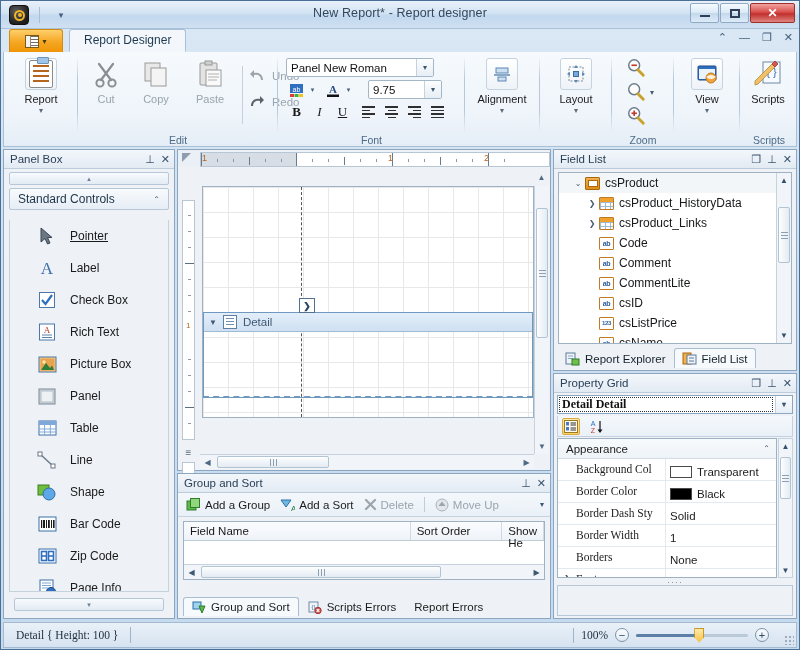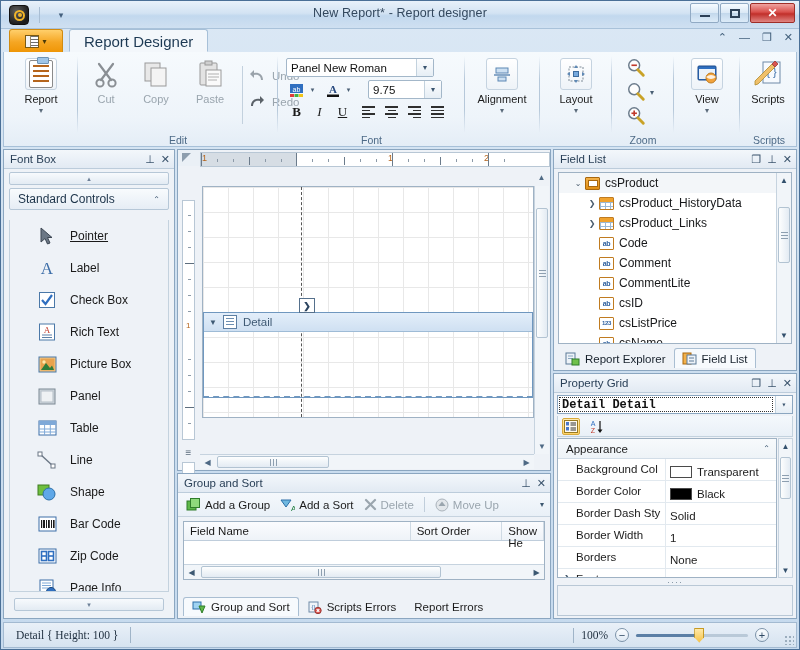"Report Designer" .ribbon-tab { font-size: 15px -> 12px }
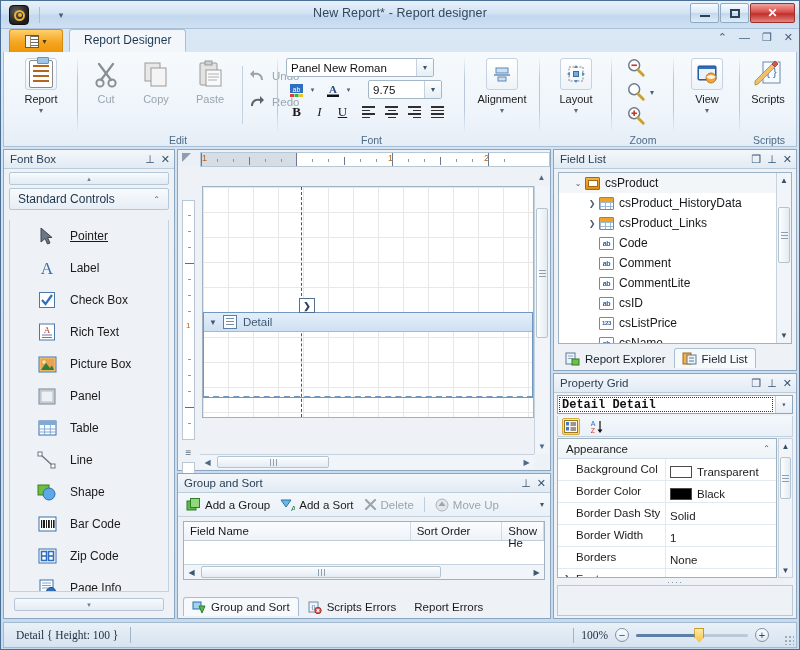"Font Box" span { text: Font -> Panel }
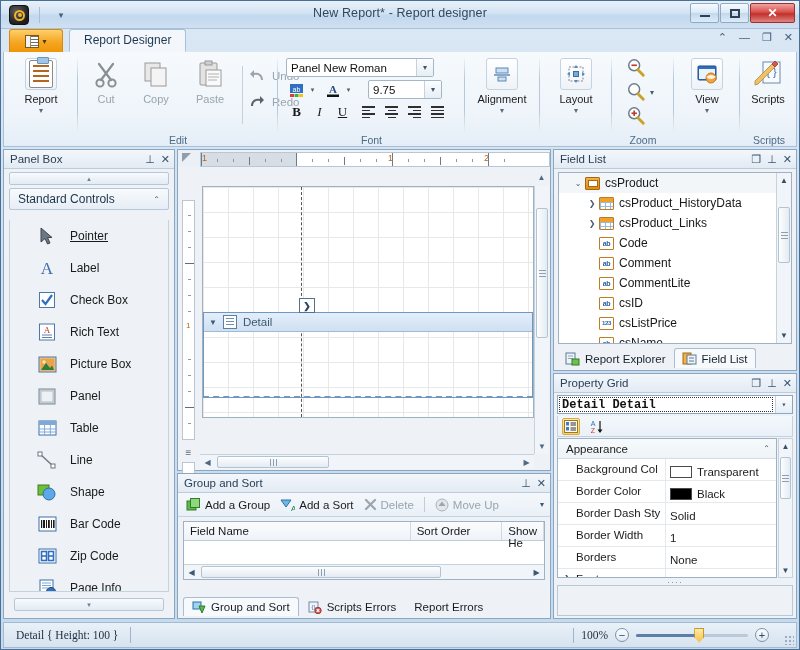"Detail Detail" .pg-combo { font-family: Liberation Mono, monospace -> Liberation Serif, serif }
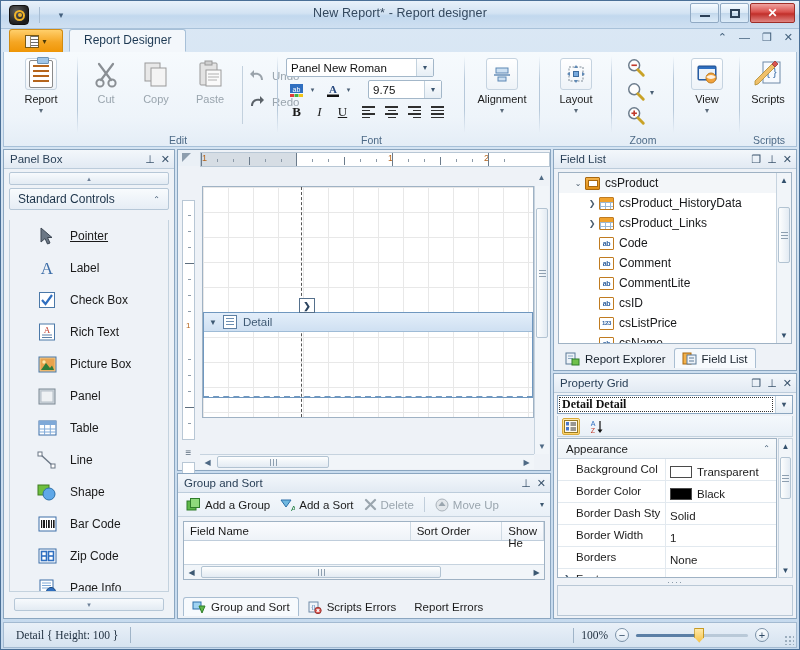"Background Col" .pg-row .pname { font-family: none -> Liberation Serif, serif }
